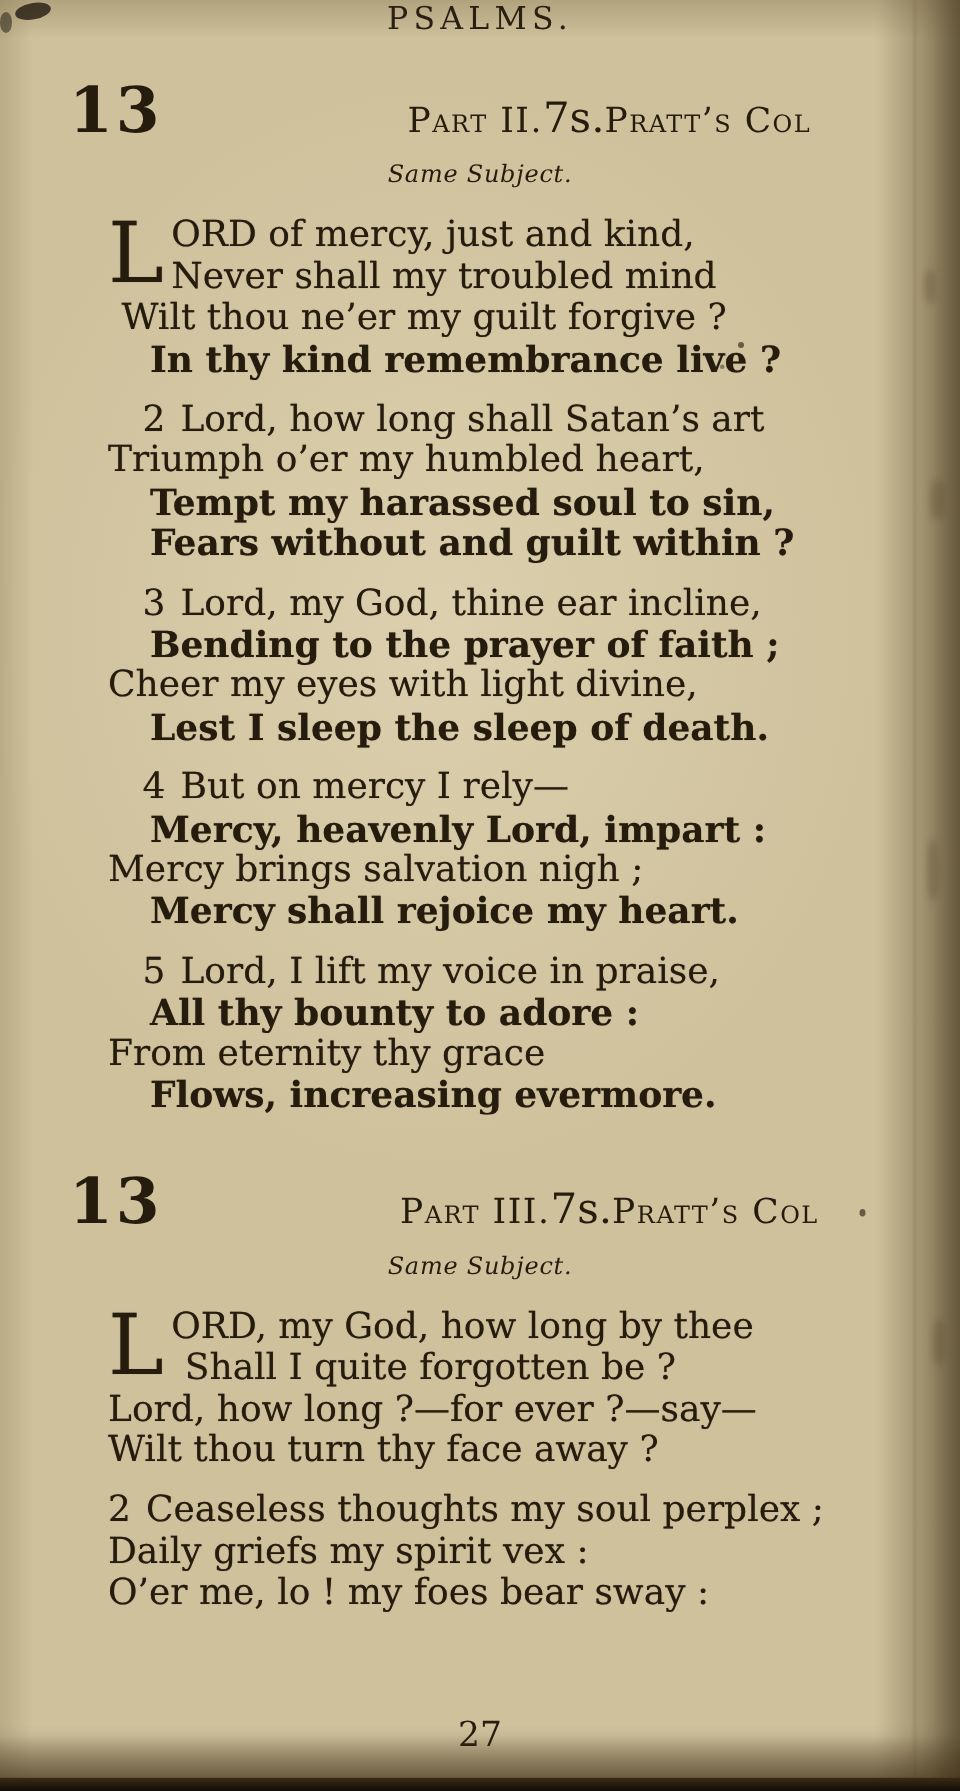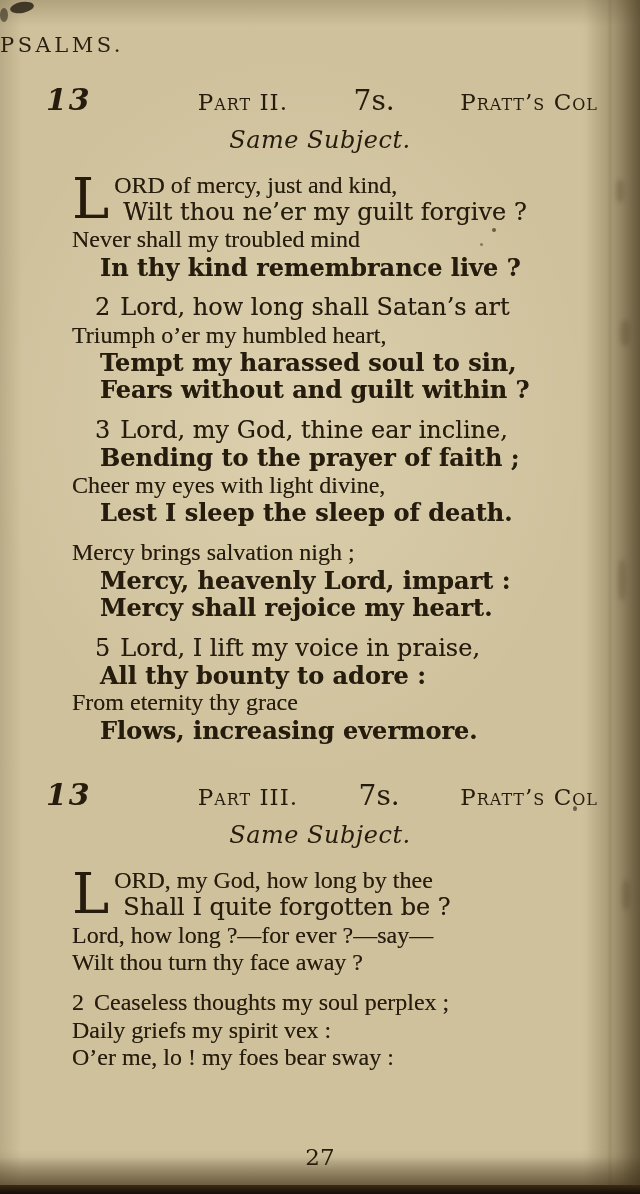"PSALMS." .running-header { padding-top: 33px -> none; text-align: left -> center }
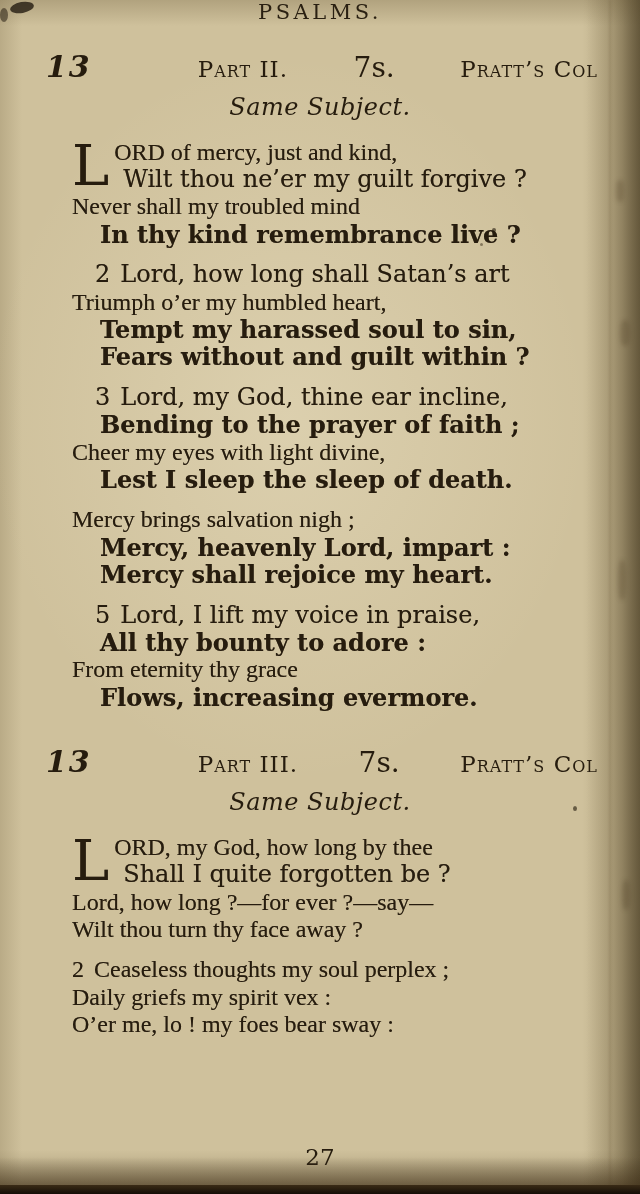"13" .hymn-number { font-size: 30px -> 42px; font-style: italic -> none }
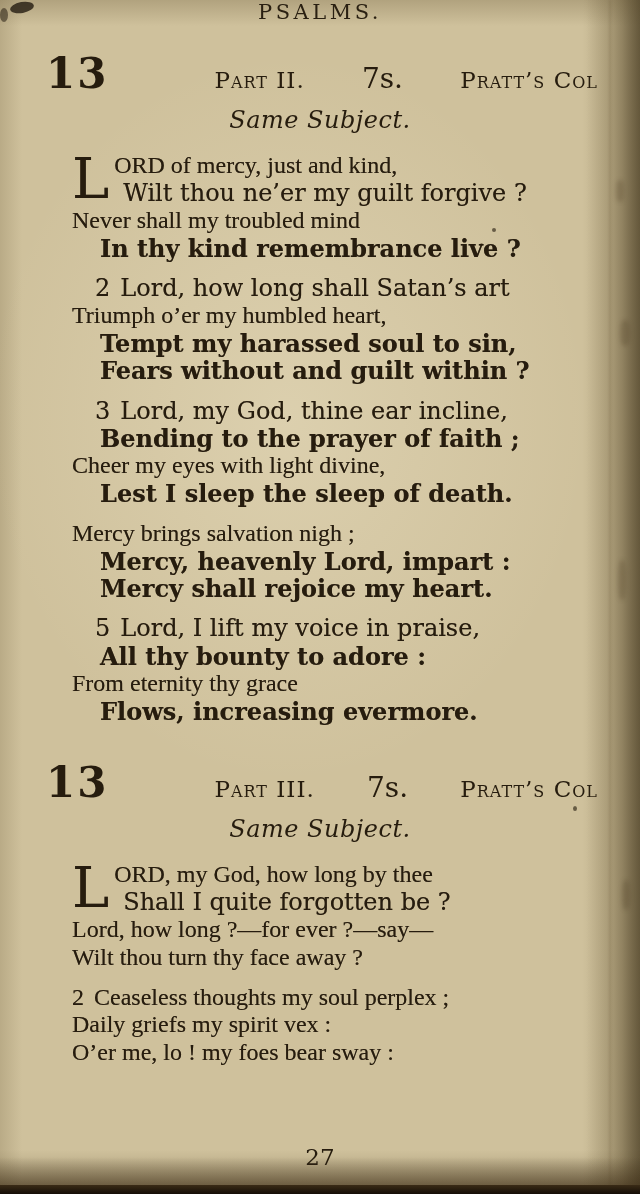"Part II." .heading-parts { justify-content: space-between -> center }
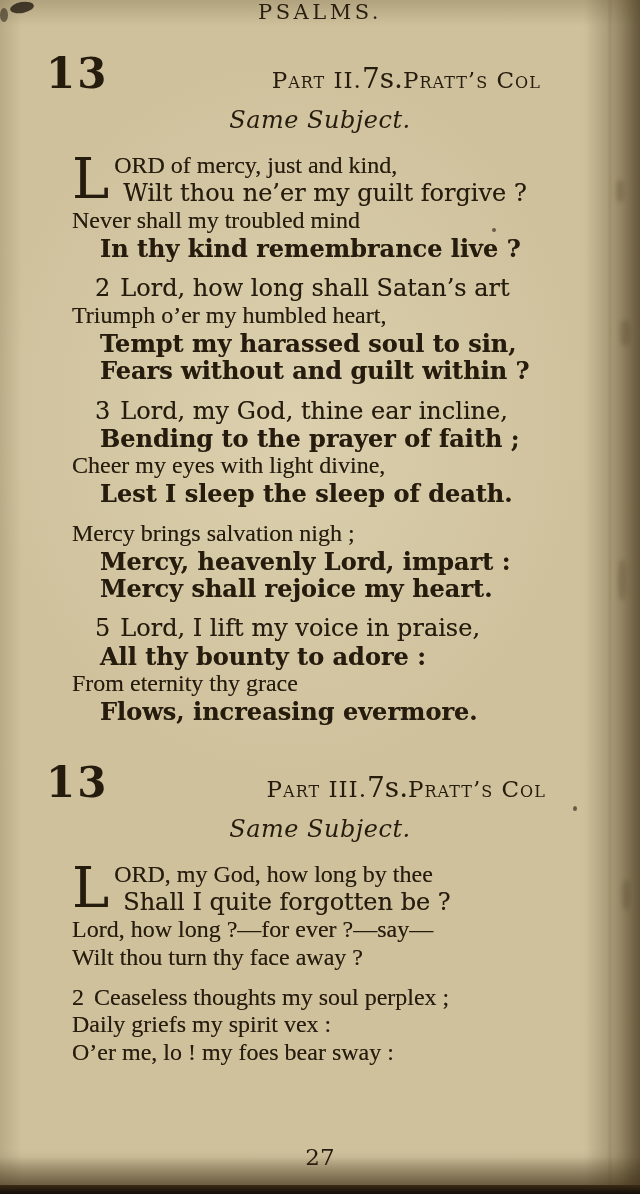"Same Subject." .subtitle { font-size: 24px -> 16px }
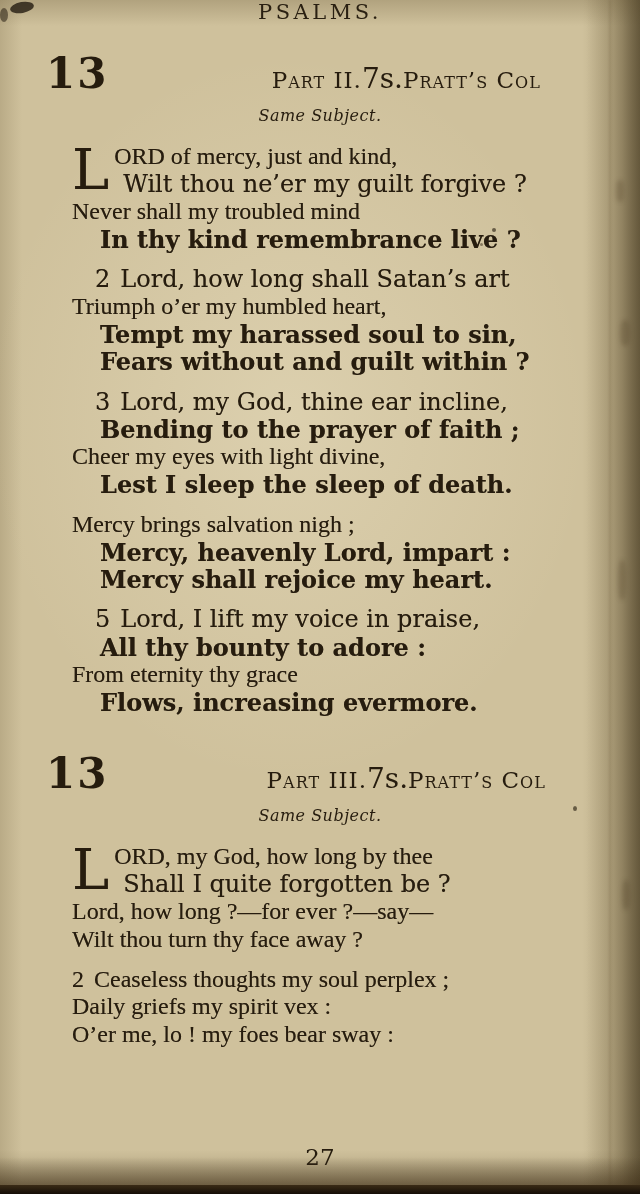"ORD of mercy, just and" .in-0 { font-family: Liberation Serif, serif -> none }
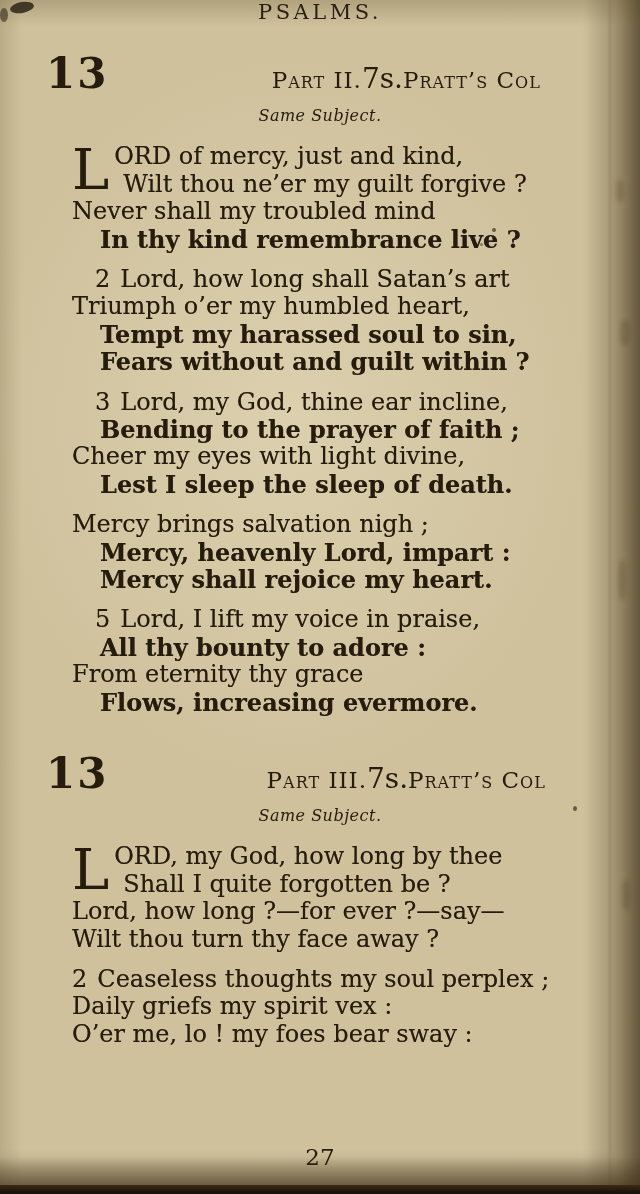"Wilt thou ne’er my guilt" div.verse-line { order: before "Never shall my troubled mind" -> after "Never shall my troubled mind" }
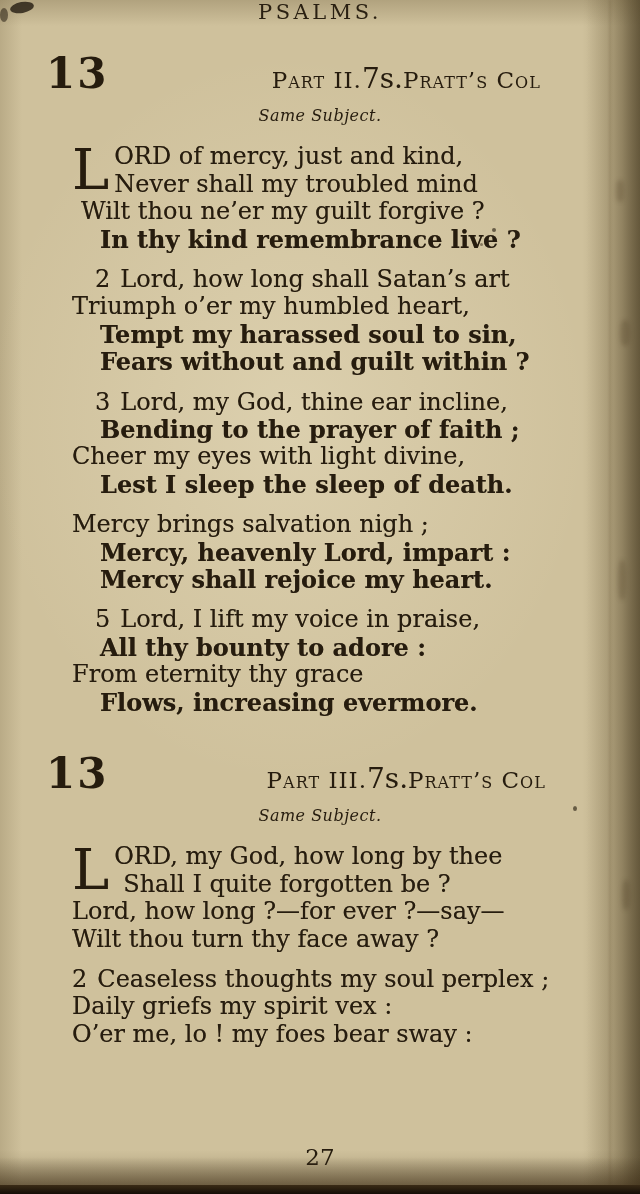"4 But on mercy I" div.verse-line { html: none -> <div><span>4</span>But on mercy I rely—</div> }
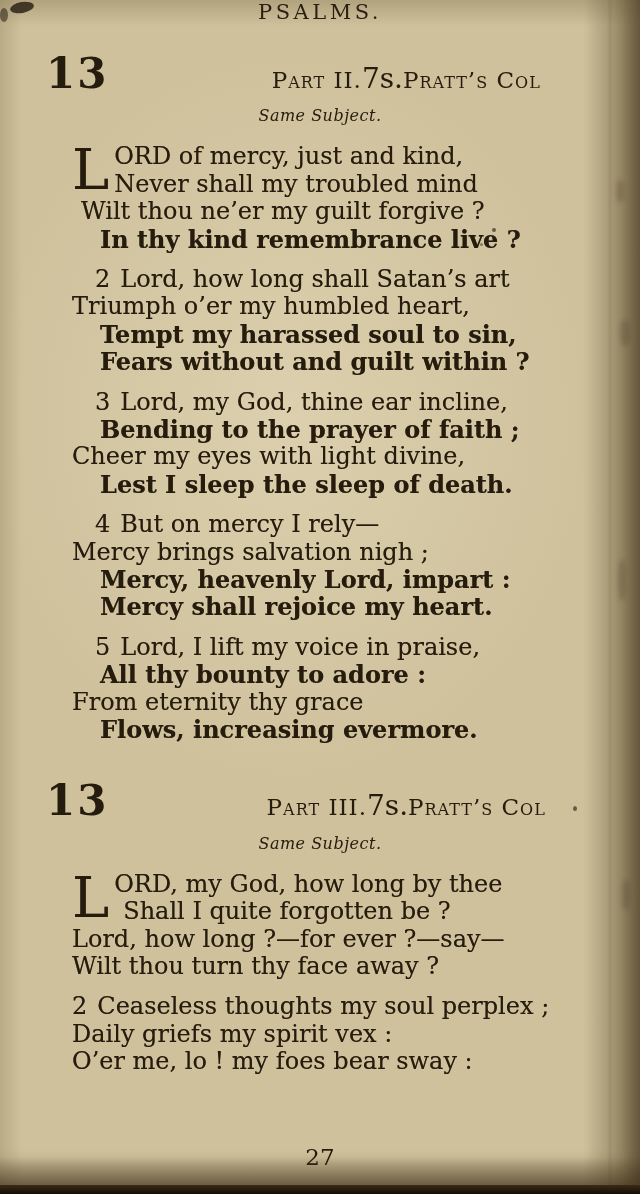"Mercy brings salvation nigh ;" div.verse-line { order: before "Mercy, heavenly Lord, impart :" -> after "Mercy, heavenly Lord, impart :" }
